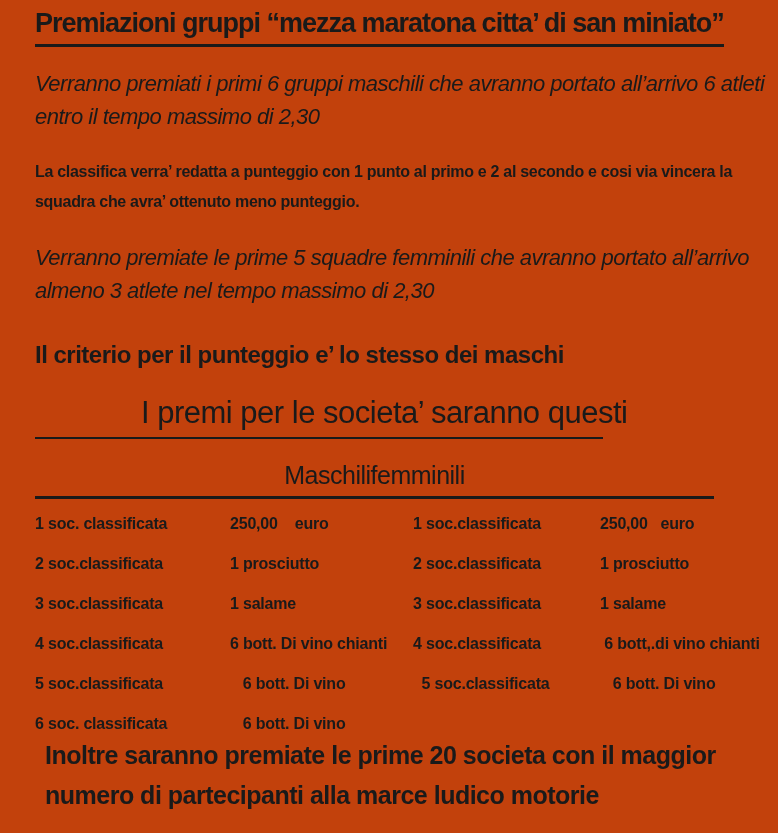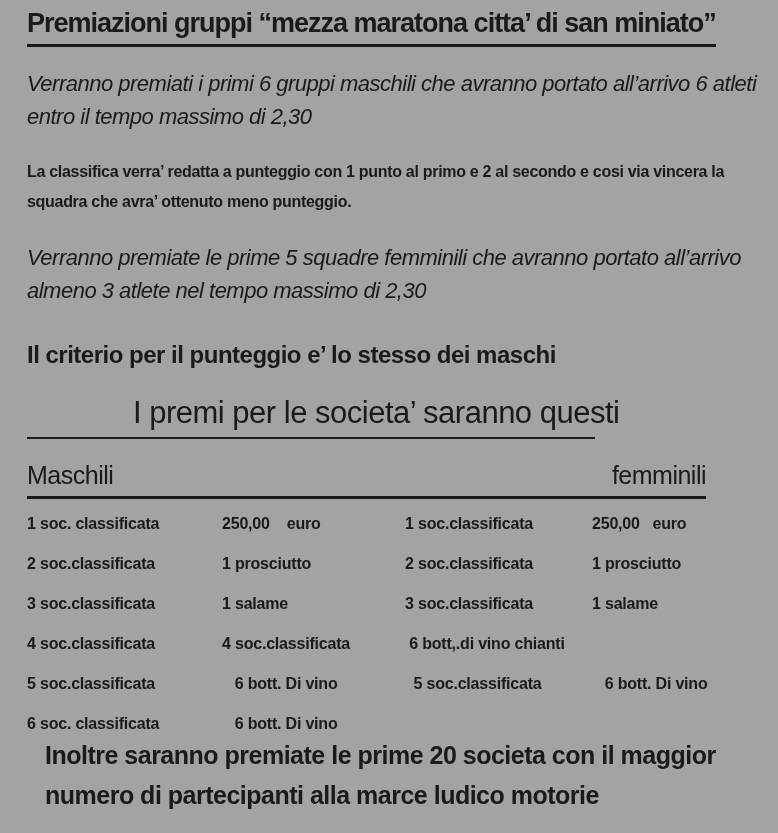"Premiazioni gruppi “mezza maratona" .page { background: #a3a3a3 -> #c2410c; padding-left: 27px -> 35px }
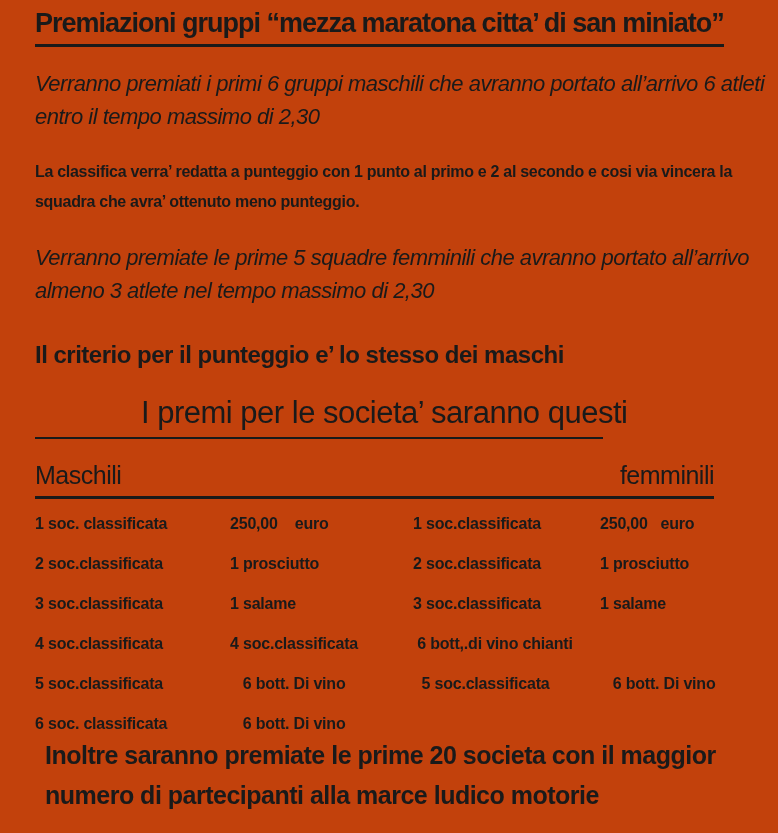"Maschili" .gender-header { justify-content: space-between -> center }
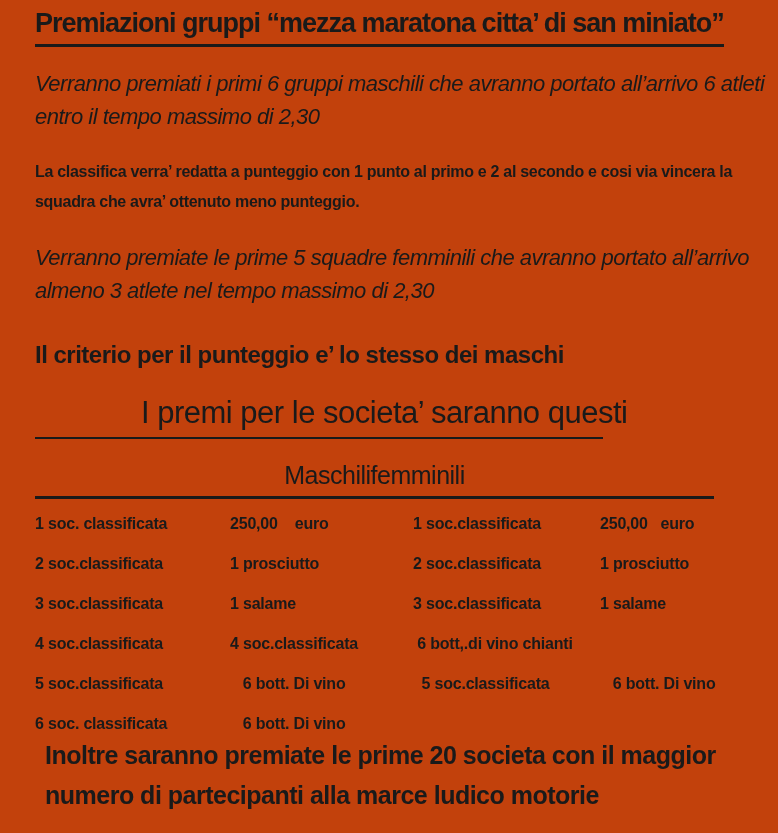"6 bott. Di vino chianti" span.prize-cell { html: none -> <span>6 bott. Di vino chianti</span> }
